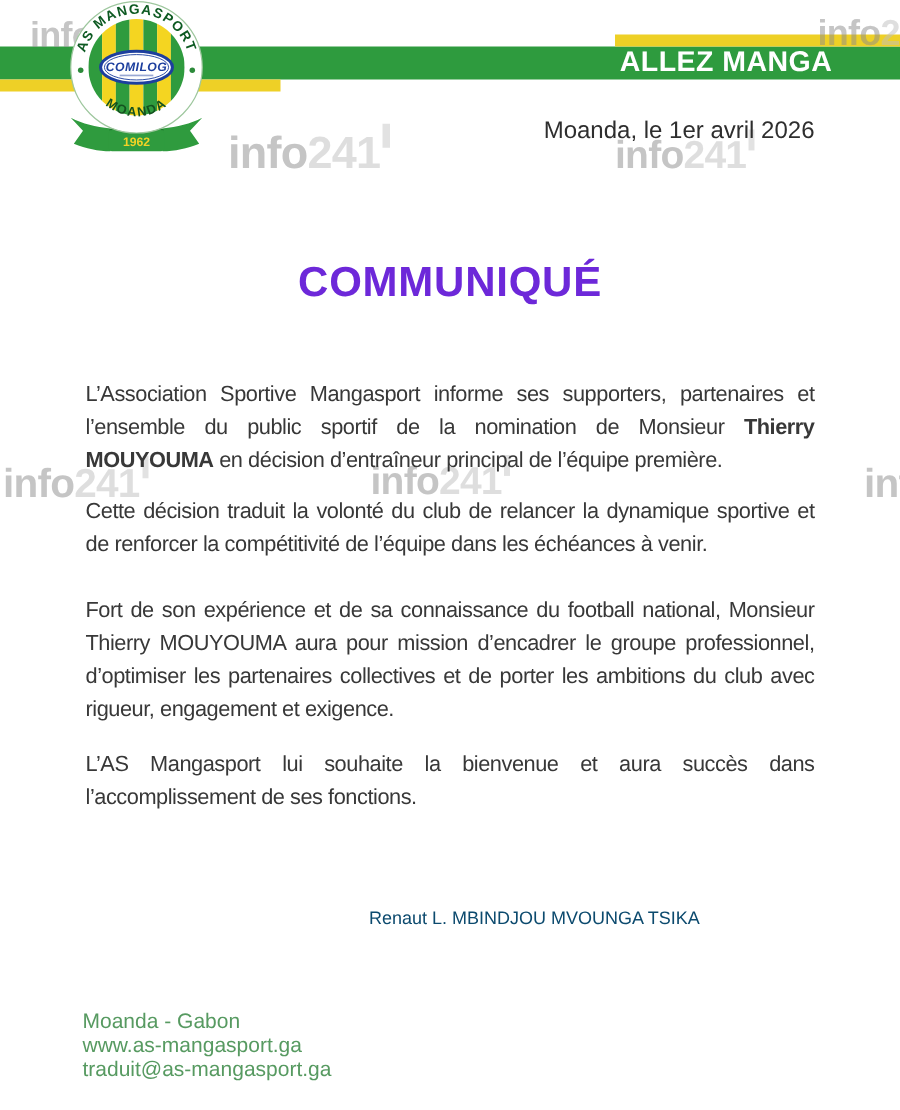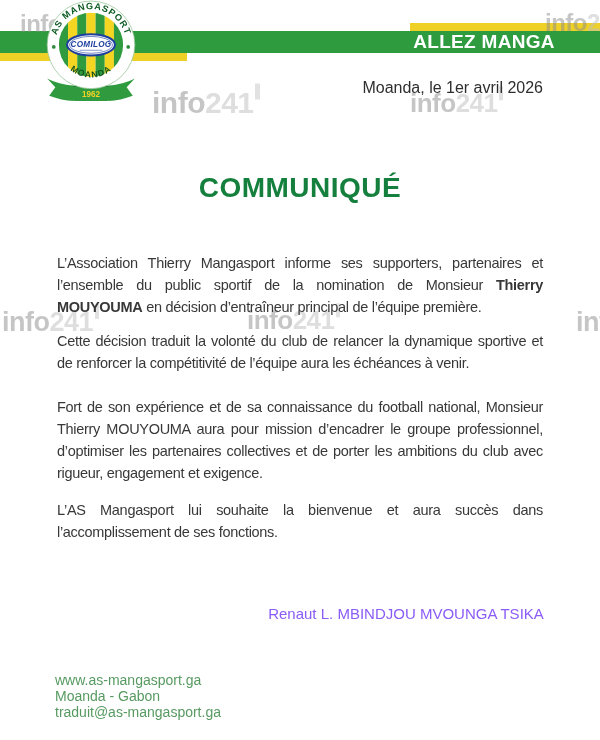"COMMUNIQUÉ" .title { color: #15803d -> #6d28d9 }
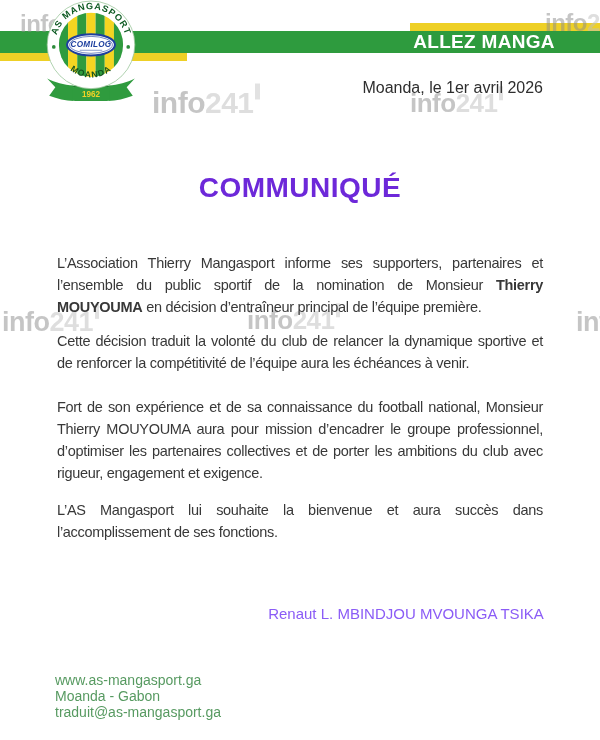"L’Association Thierry Mangasport informe" span { text: Thierry -> Sportive }
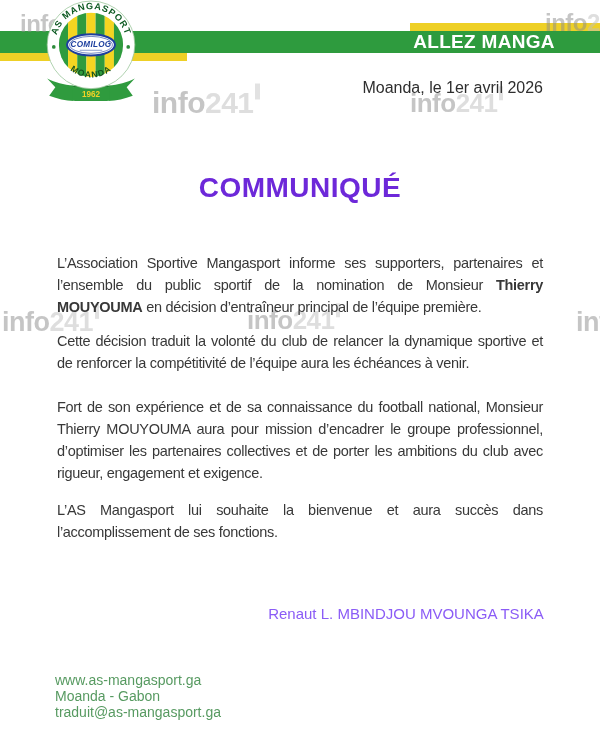"Cette décision traduit la volonté" p.para { text: aura -> dans }
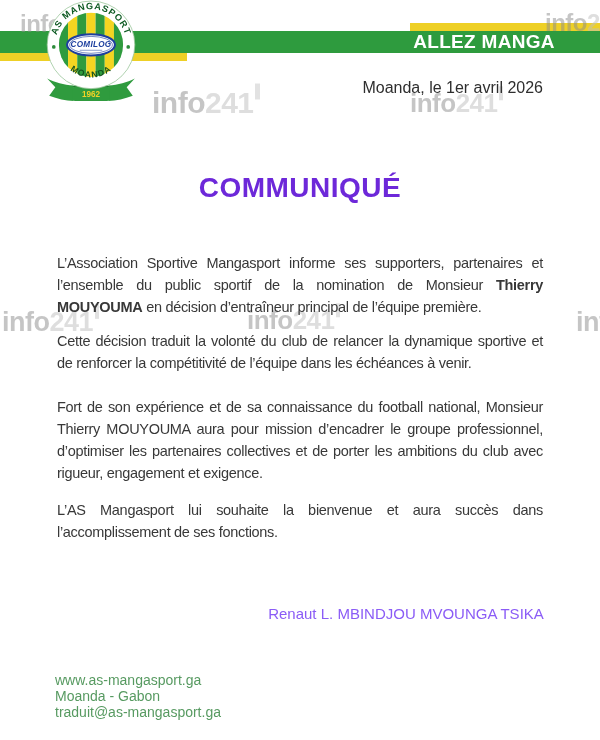"Renaut L. MBINDJOU MVOUNGA TSIKA" .sig-name { color: #8b5cf6 -> #0c4a6e; font-size: 15px -> 12px; text-align: center -> none }
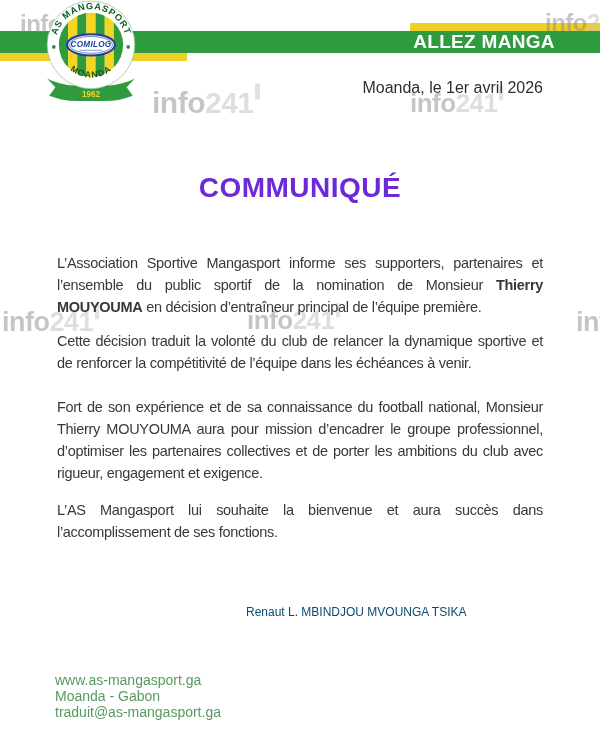"www.as-mangasport.ga" div { order: before "Moanda - Gabon" -> after "Moanda - Gabon" }
